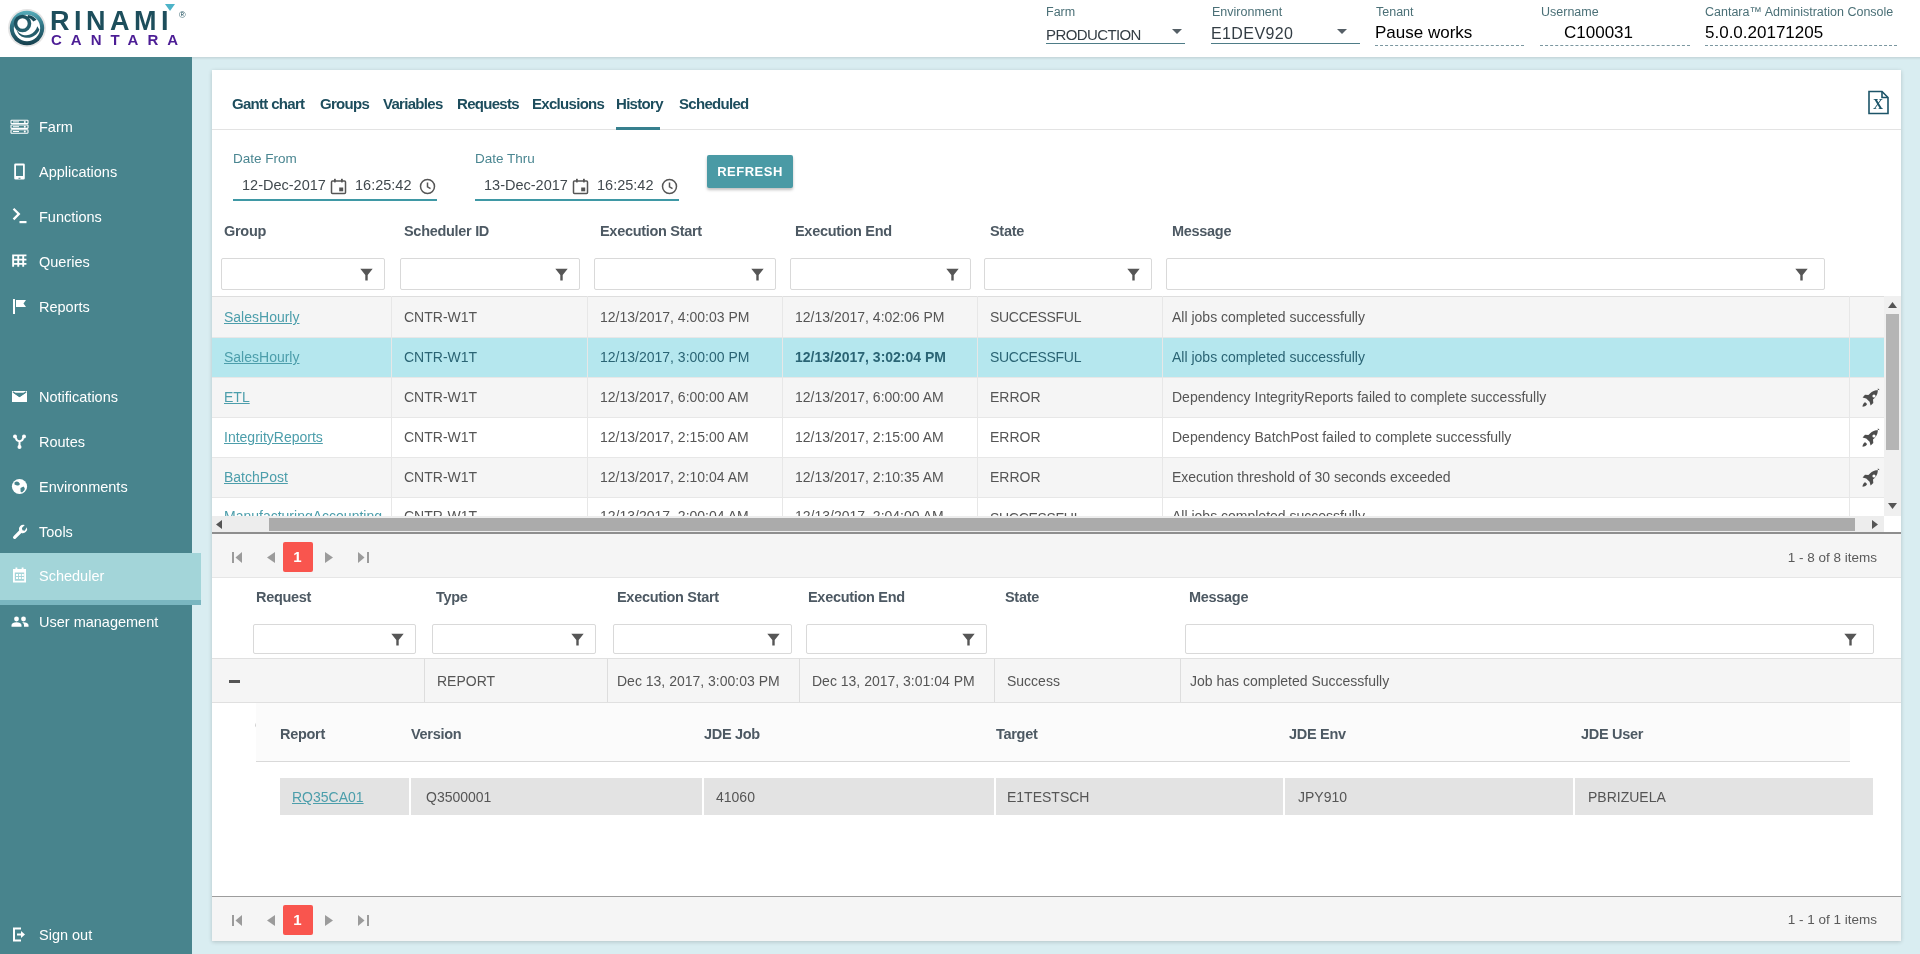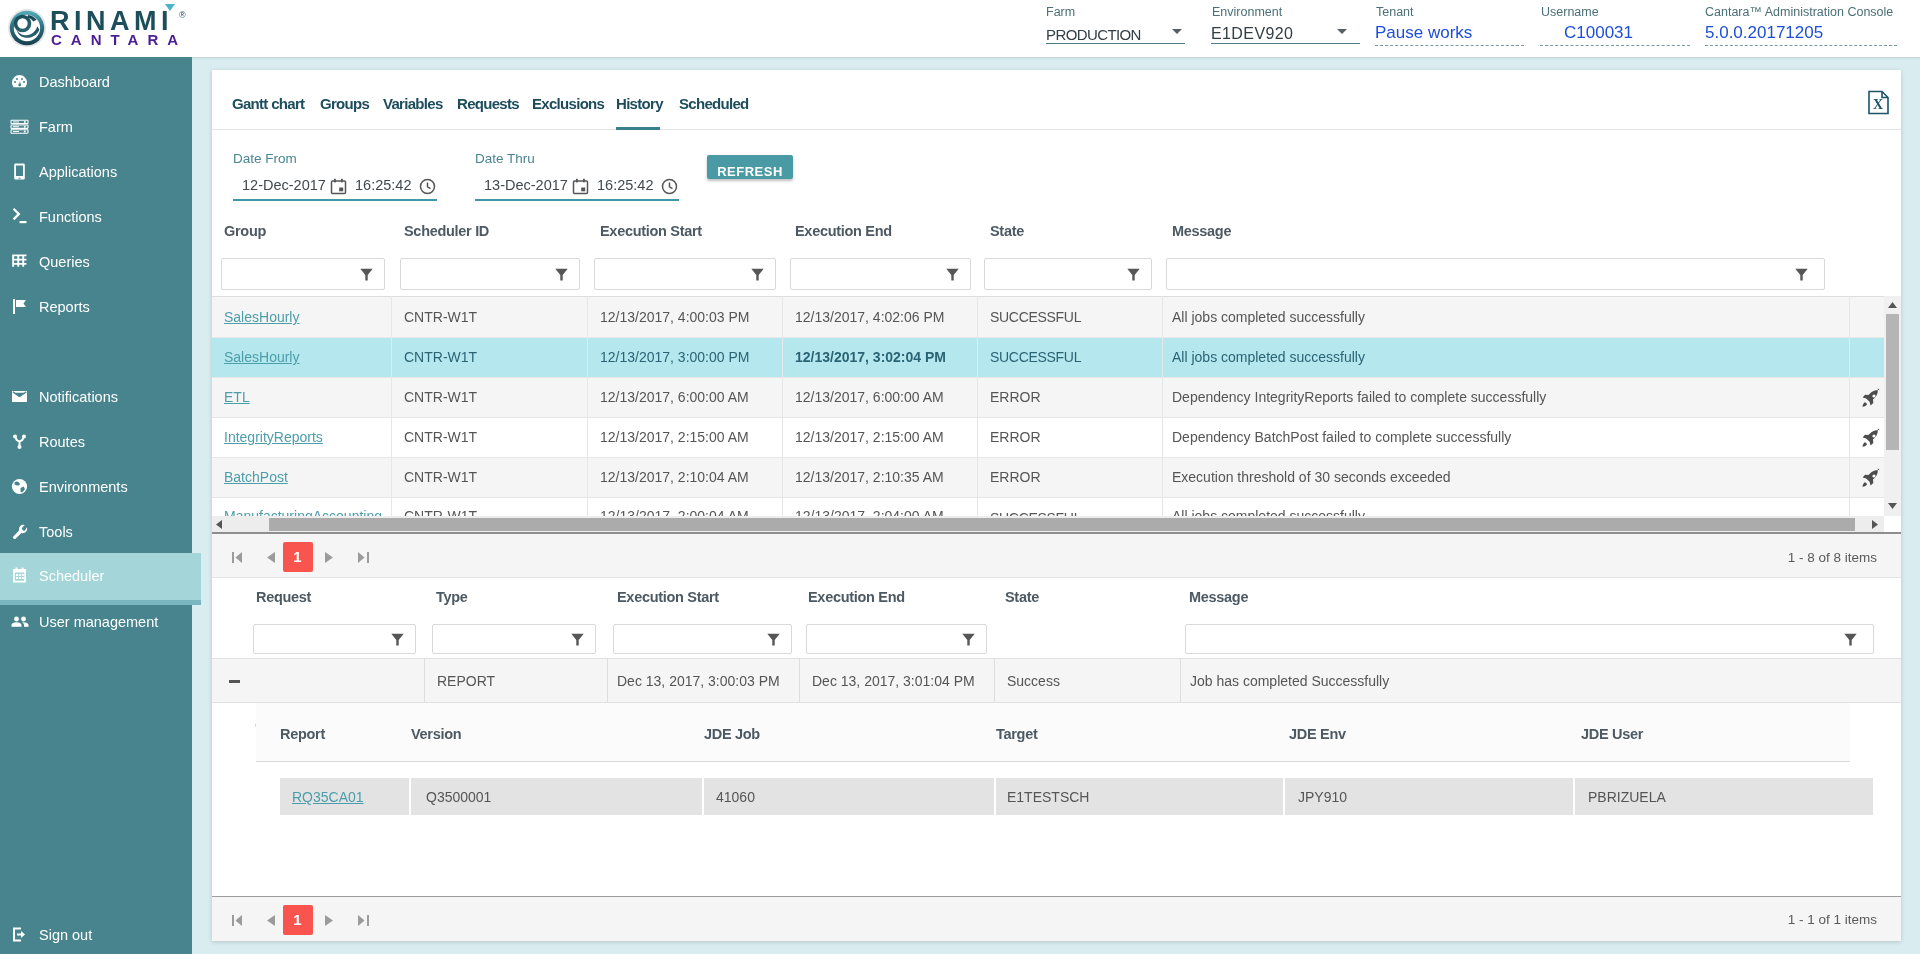"Pause works" .fvalue { color: #1d4ed8 -> #000000 }
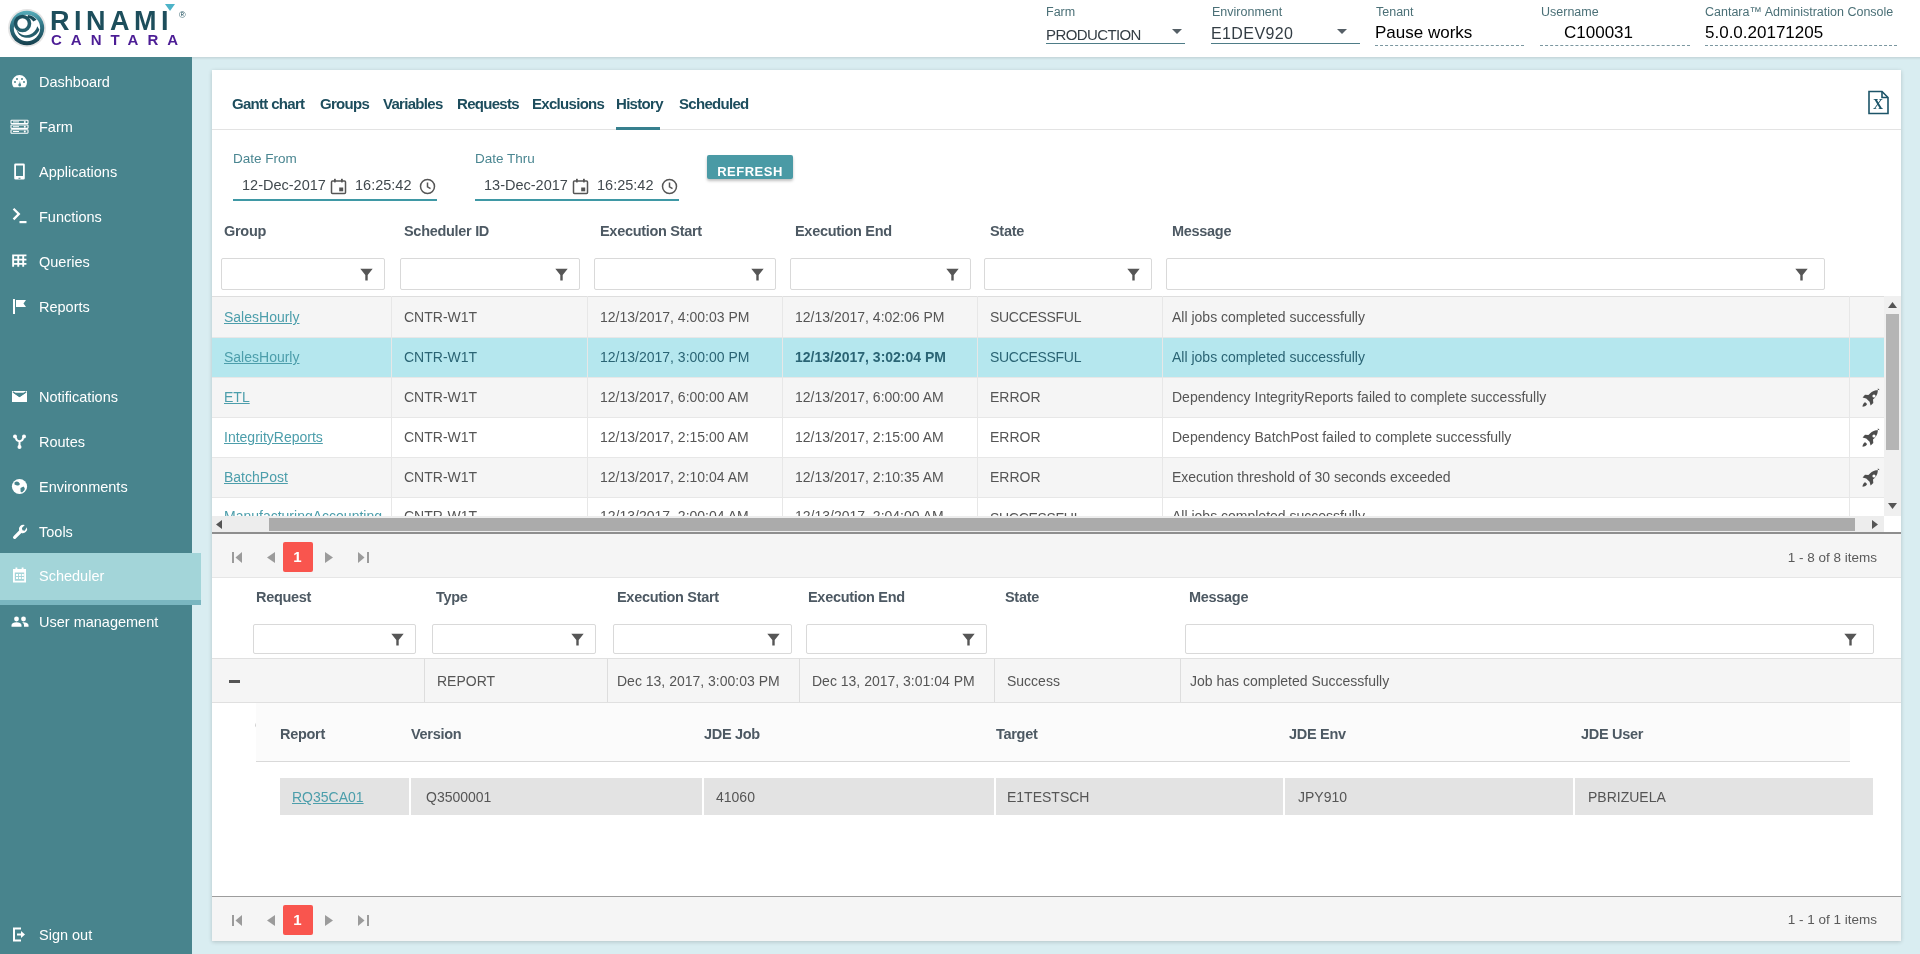"Dashboard" div.sitem { html: <div> <svg> <path></path> <circle></circle> <circle></circle> <circle></circle> <circle></circle> <path></path> <circle></circle> </svg> <div>Dashboard</div> </div> -> none }
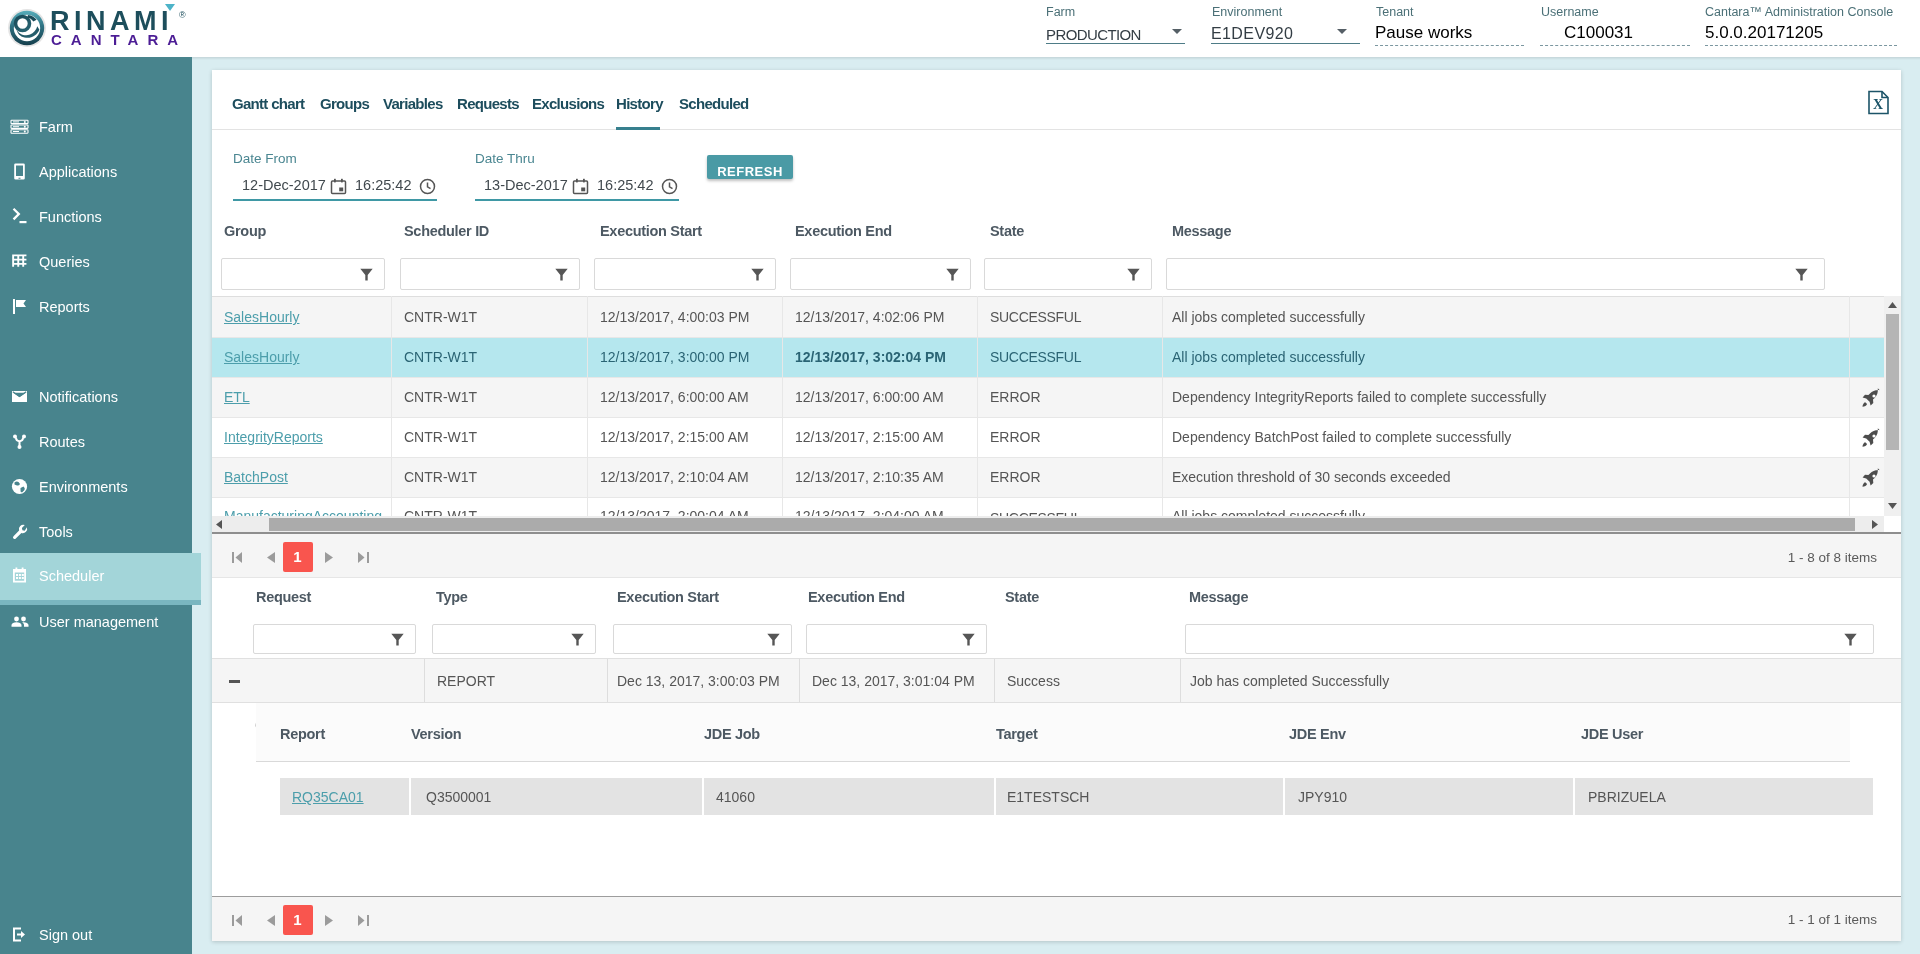"REFRESH" div.abs { height: 24px -> 33px }
